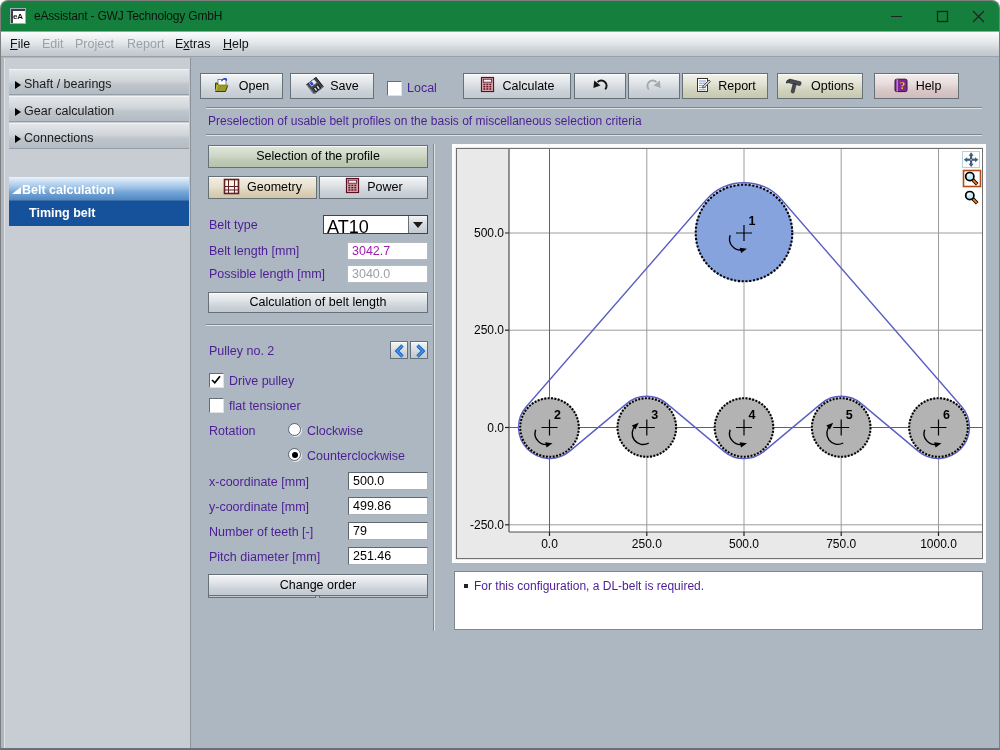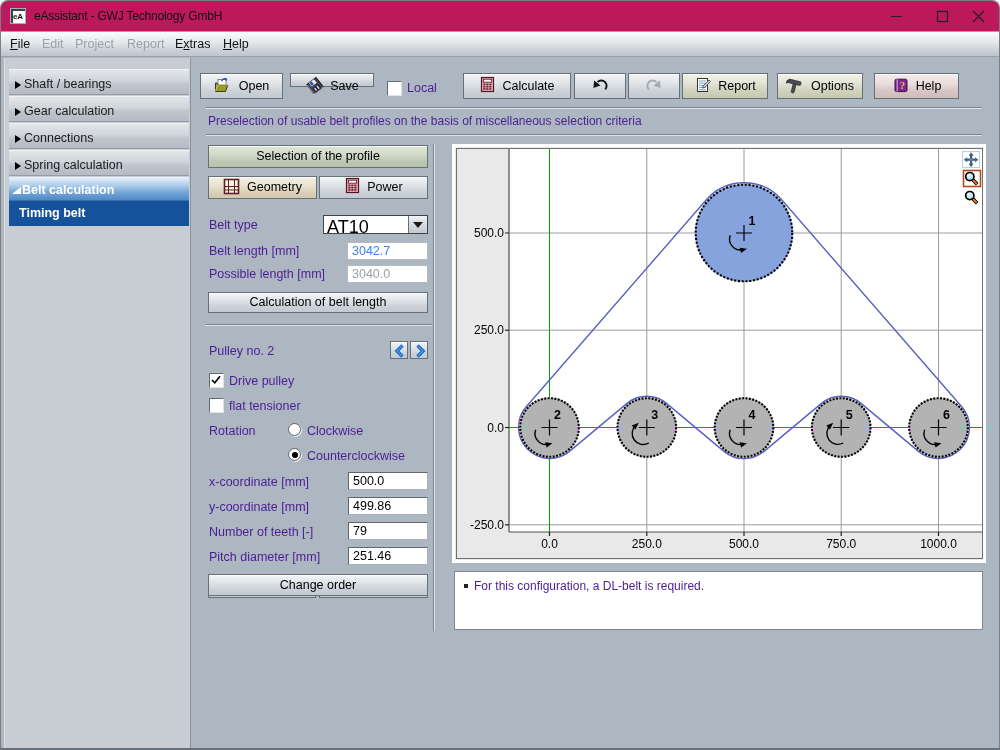"eA" #titlebar { background: #be185d -> #15803d }
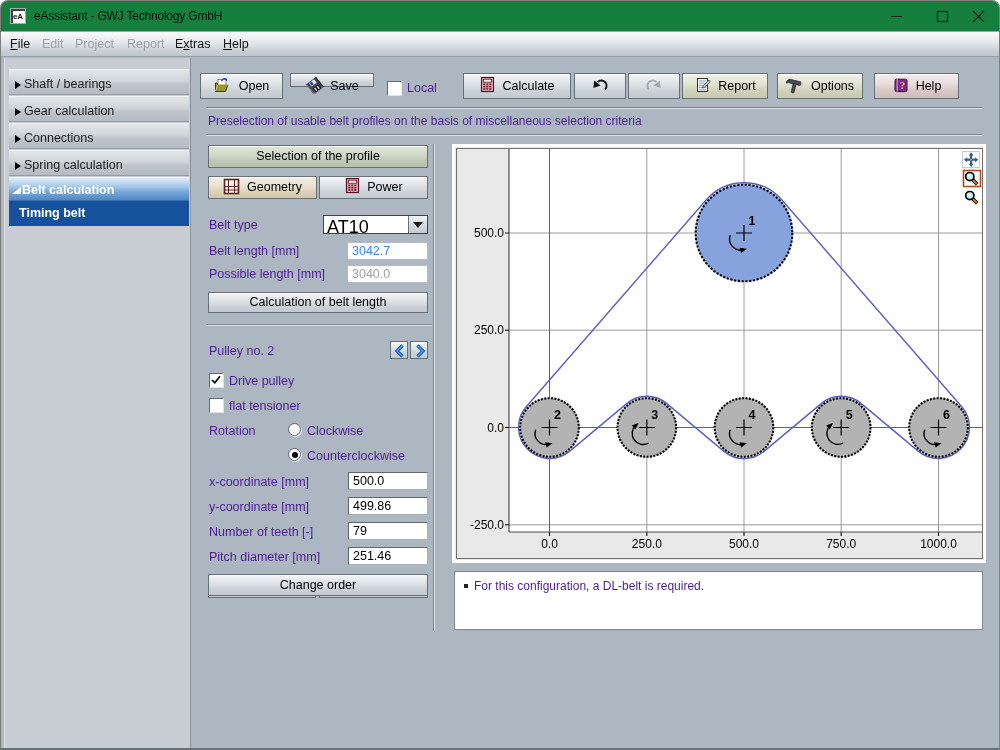"Save" div.btn { height: 14px -> 26px }
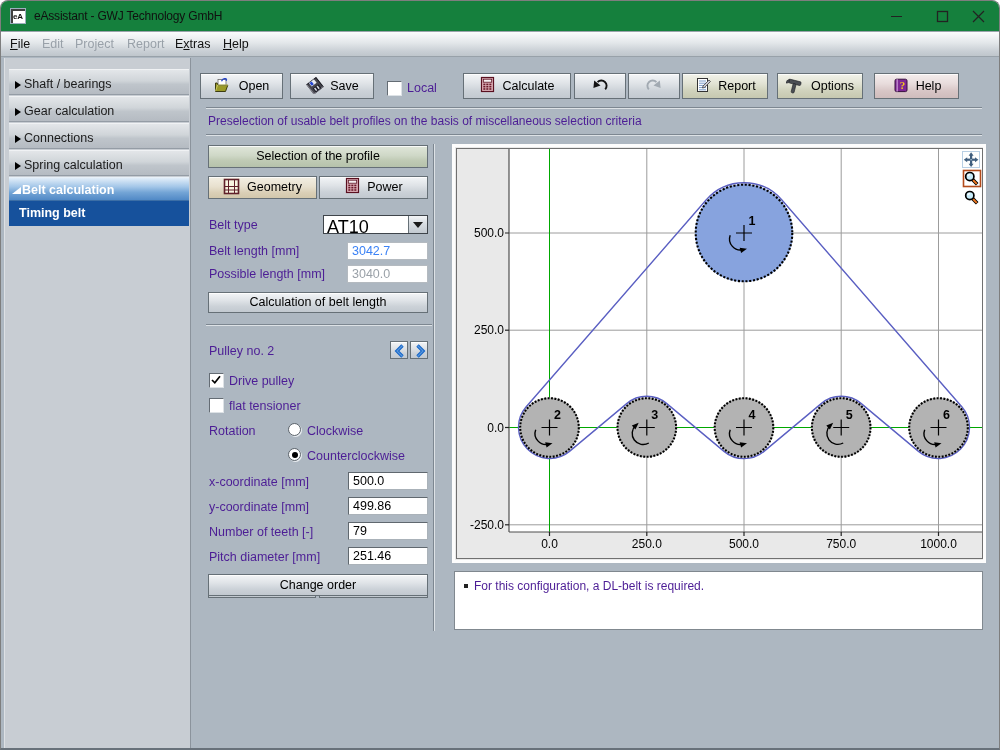"Spring calculation" div.acc { html: <div><span></span>Spring calculation</div> -> none }
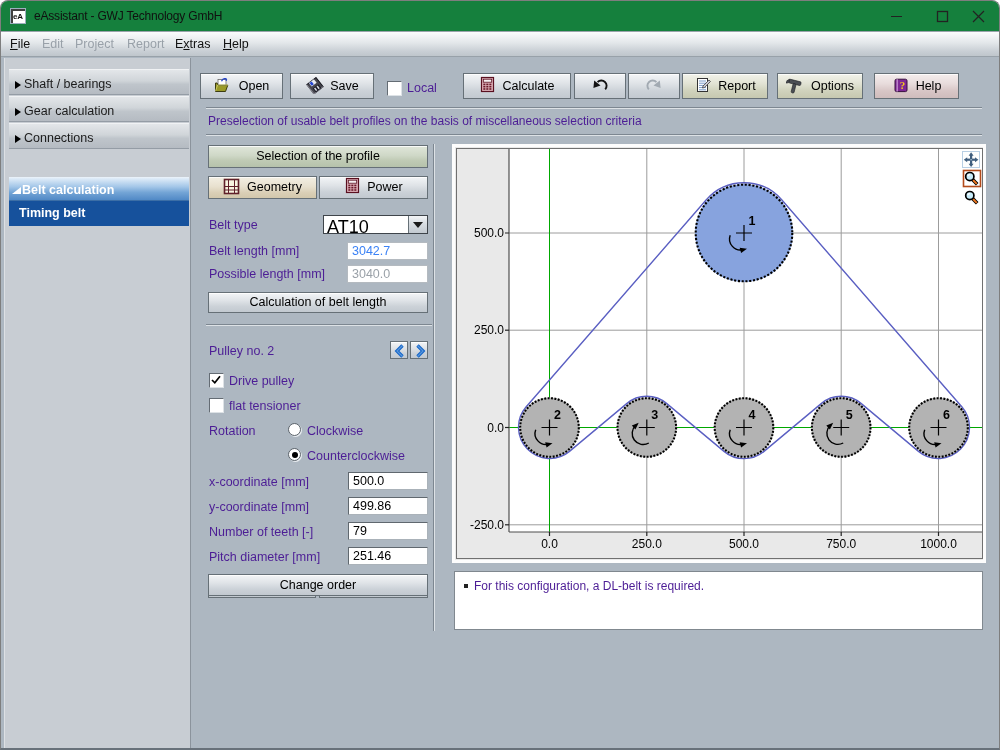"Timing belt" div.acc { padding-left: 10px -> 20px }
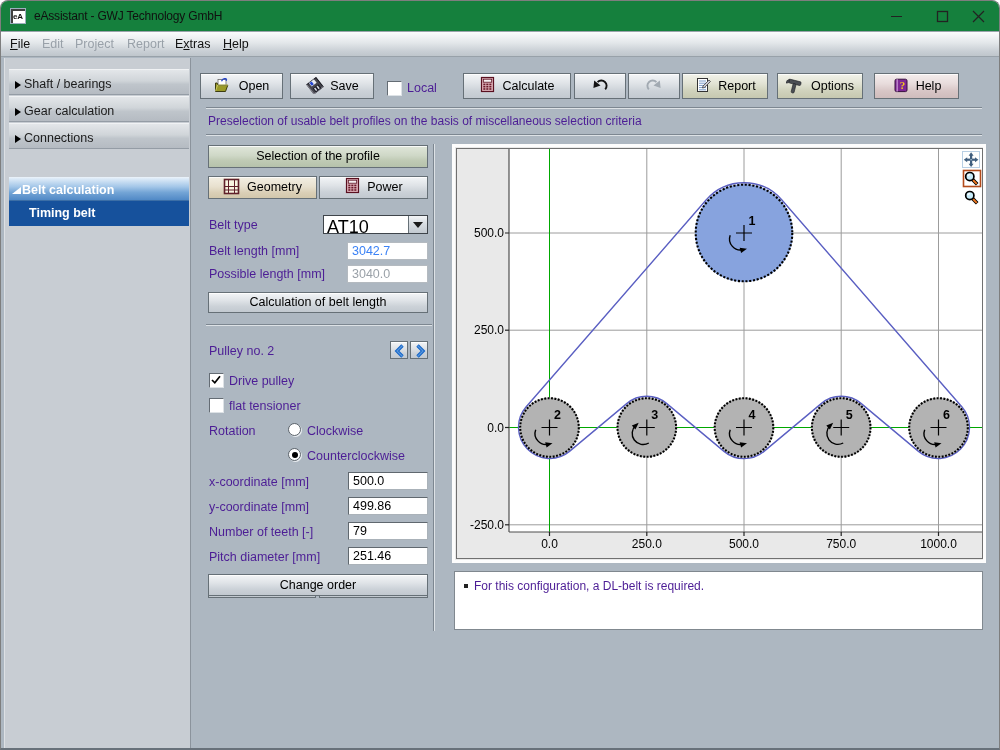"3042.7" div.field { color: #3b82f6 -> #a21caf }
